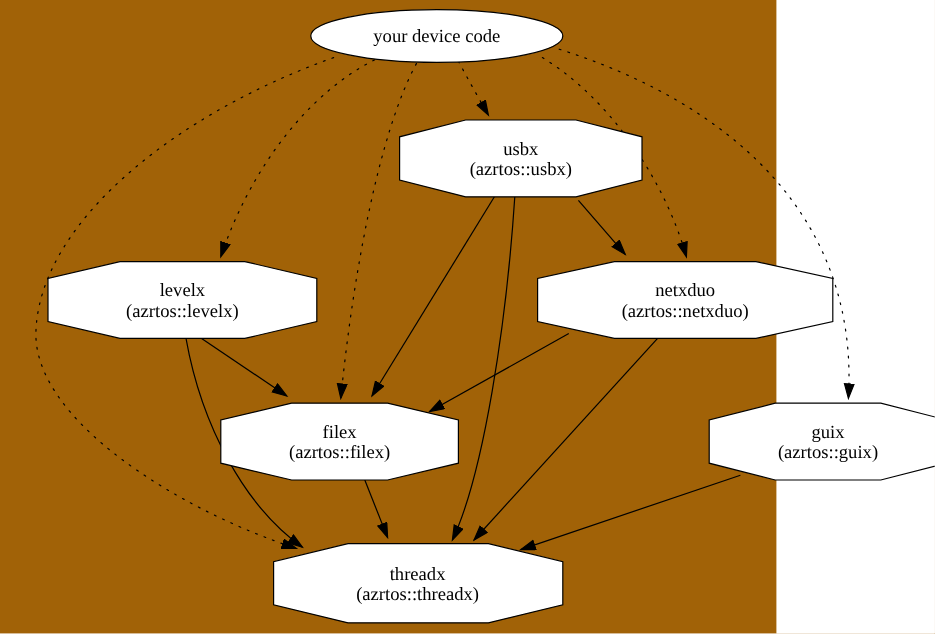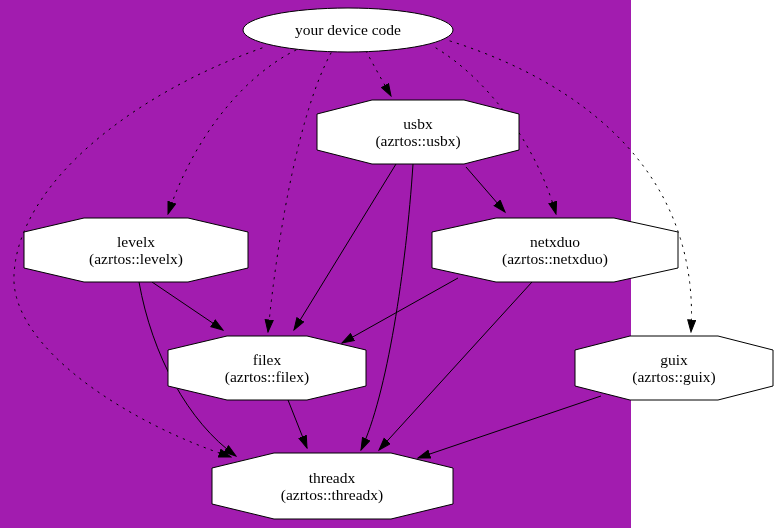"your device code" .canvas { background: #a21caf -> #a16207; padding-left: none -> 16px }
